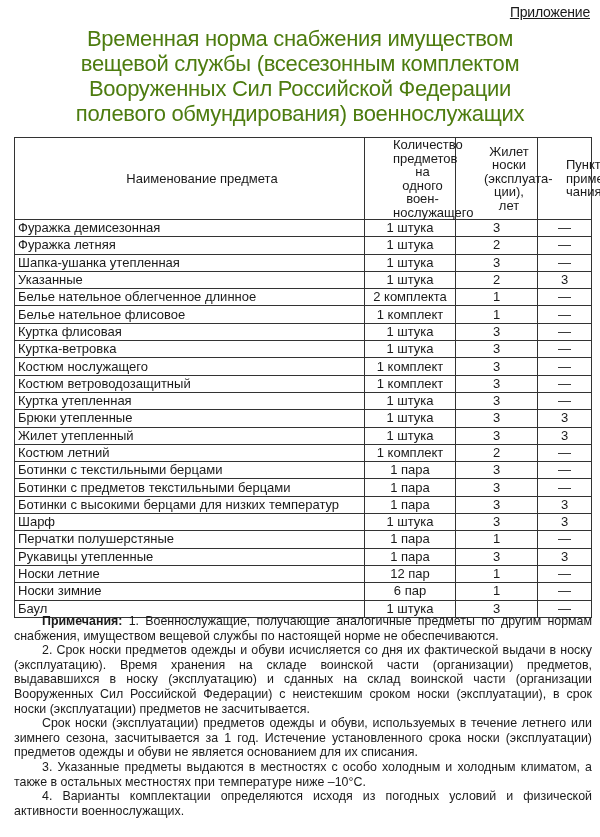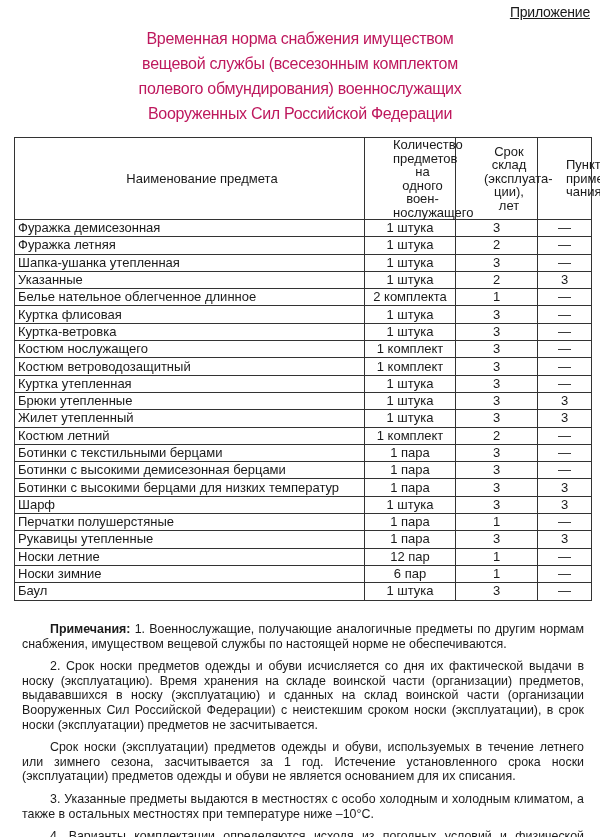"Временная норма снабжения имуществом" .title { color: #be185d -> #4d7c0f; font-size: 16px -> 22px }
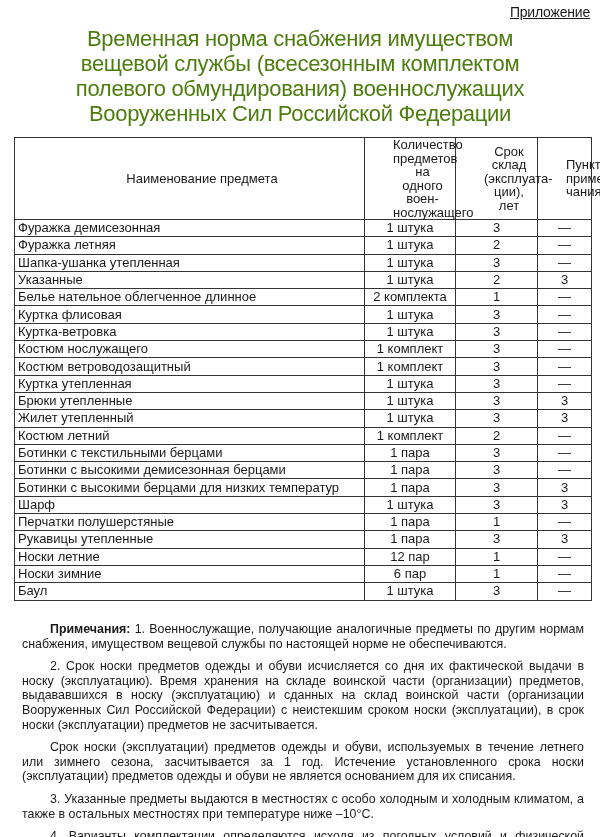"полевого обмундирования) военнослужащих" div { order: before "Вооруженных Сил Российской Федерации" -> after "Вооруженных Сил Российской Федерации" }
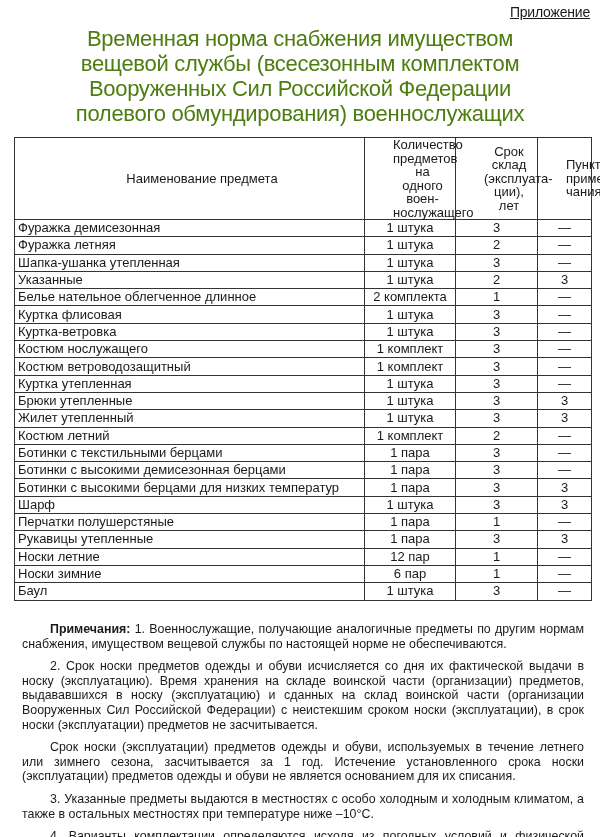"Срок склад" div { text: Срок склад -> Жилет носки }
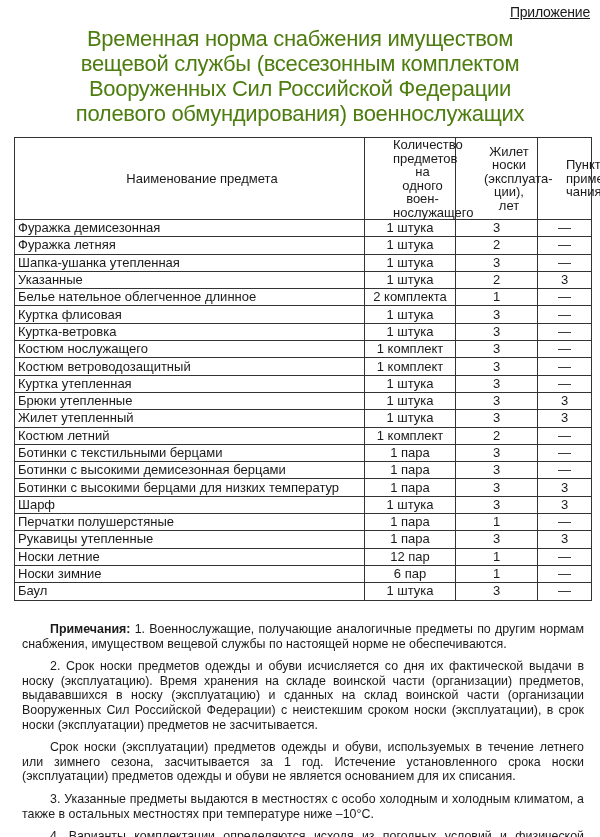"Белье нательное флисовое" tr { html: none -> <tr> <td>Белье нательное флисовое</td> <td>1 комплект</td> <td>1</td> <td>—</td> </tr> }
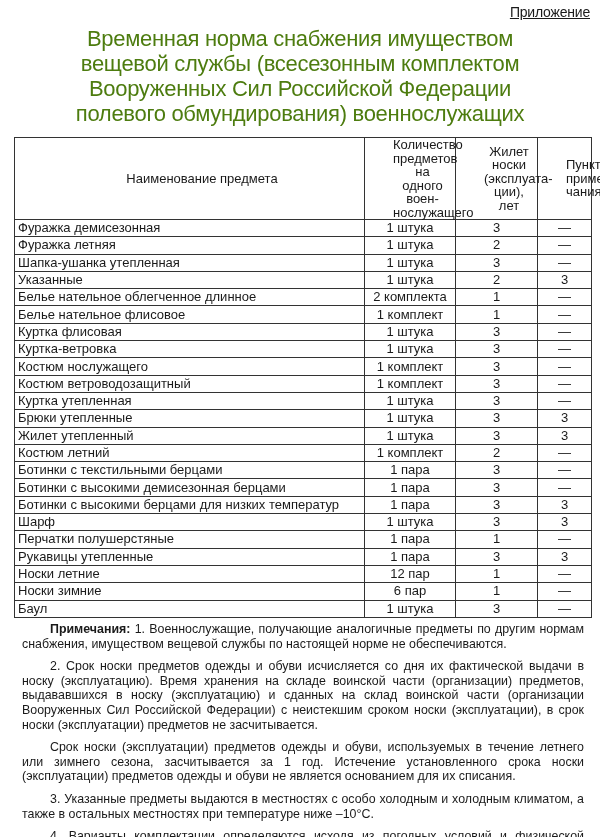"Ботинки с высокими демисезонная берцами" td { text: высокими демисезонная -> предметов текстильными }
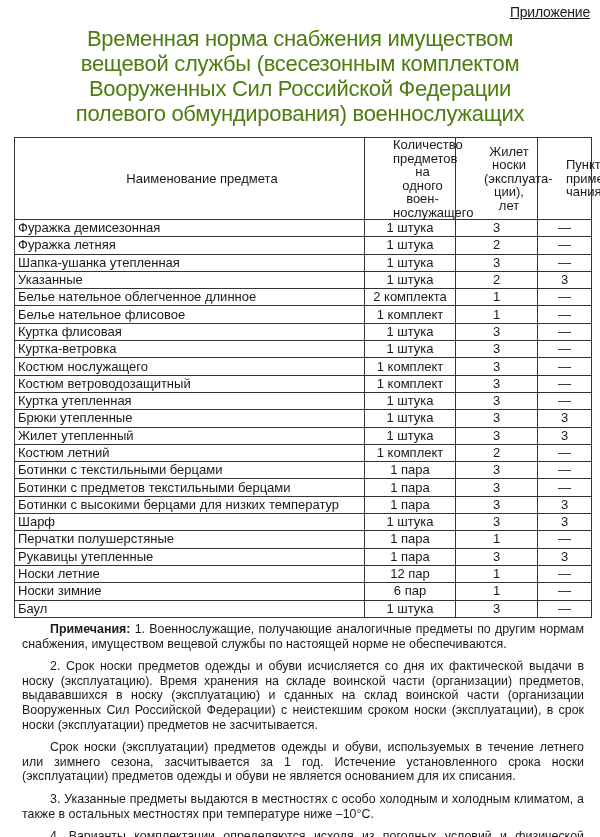"Примечания: 1. Военнослужащие," .notes p { margin: 8px -> 0 }
